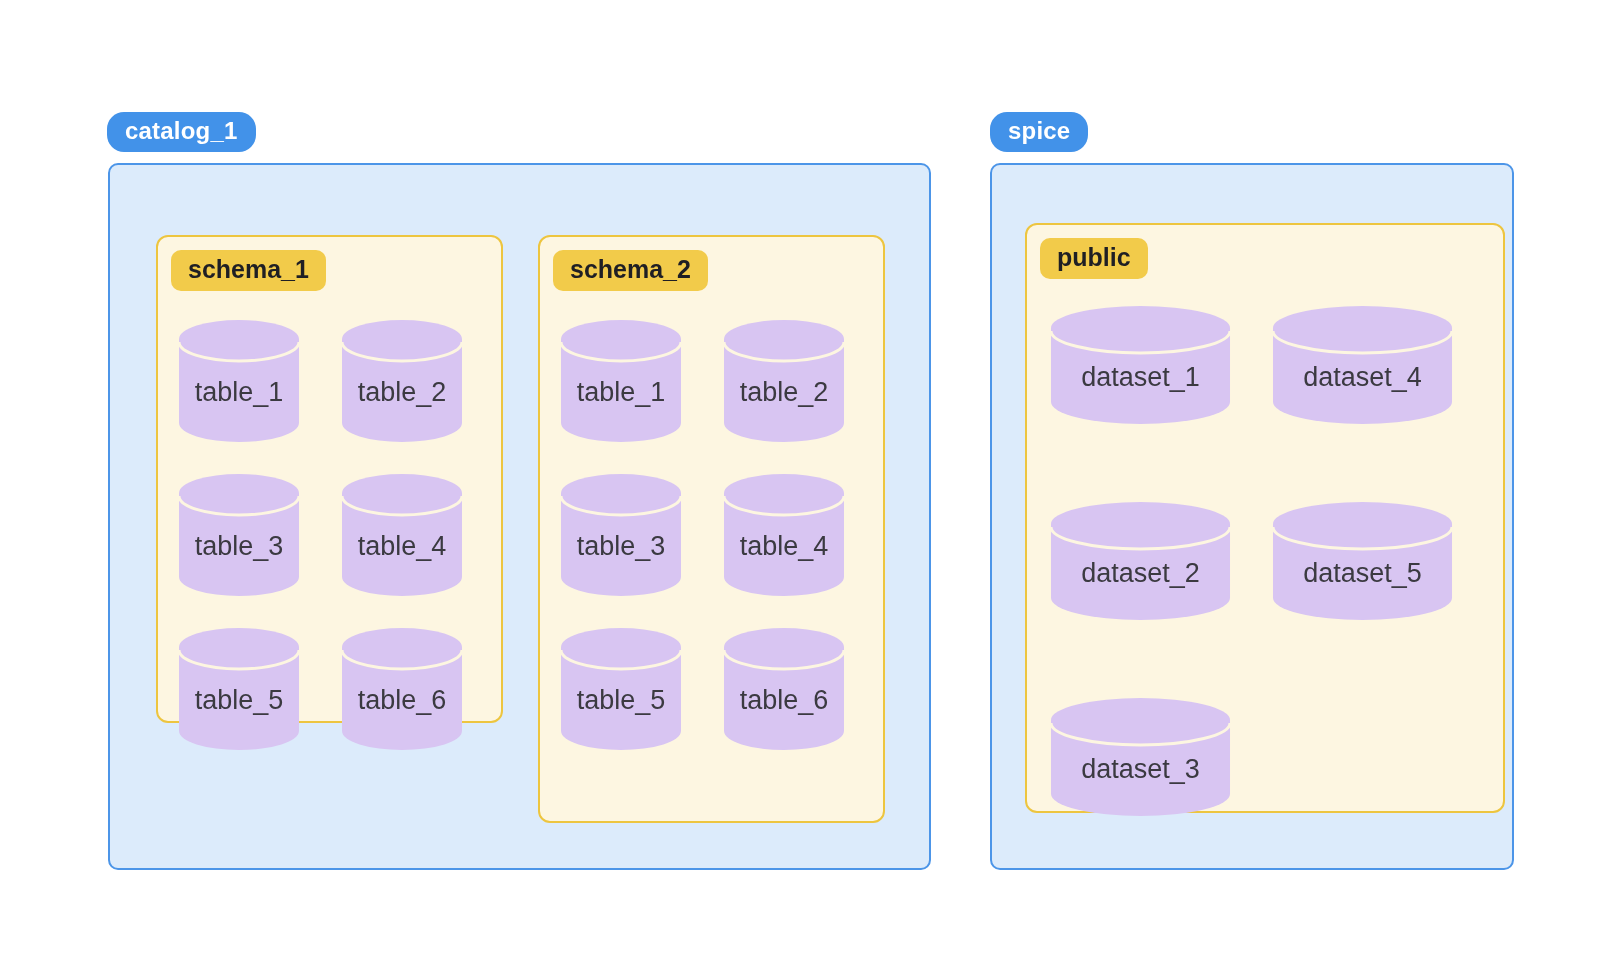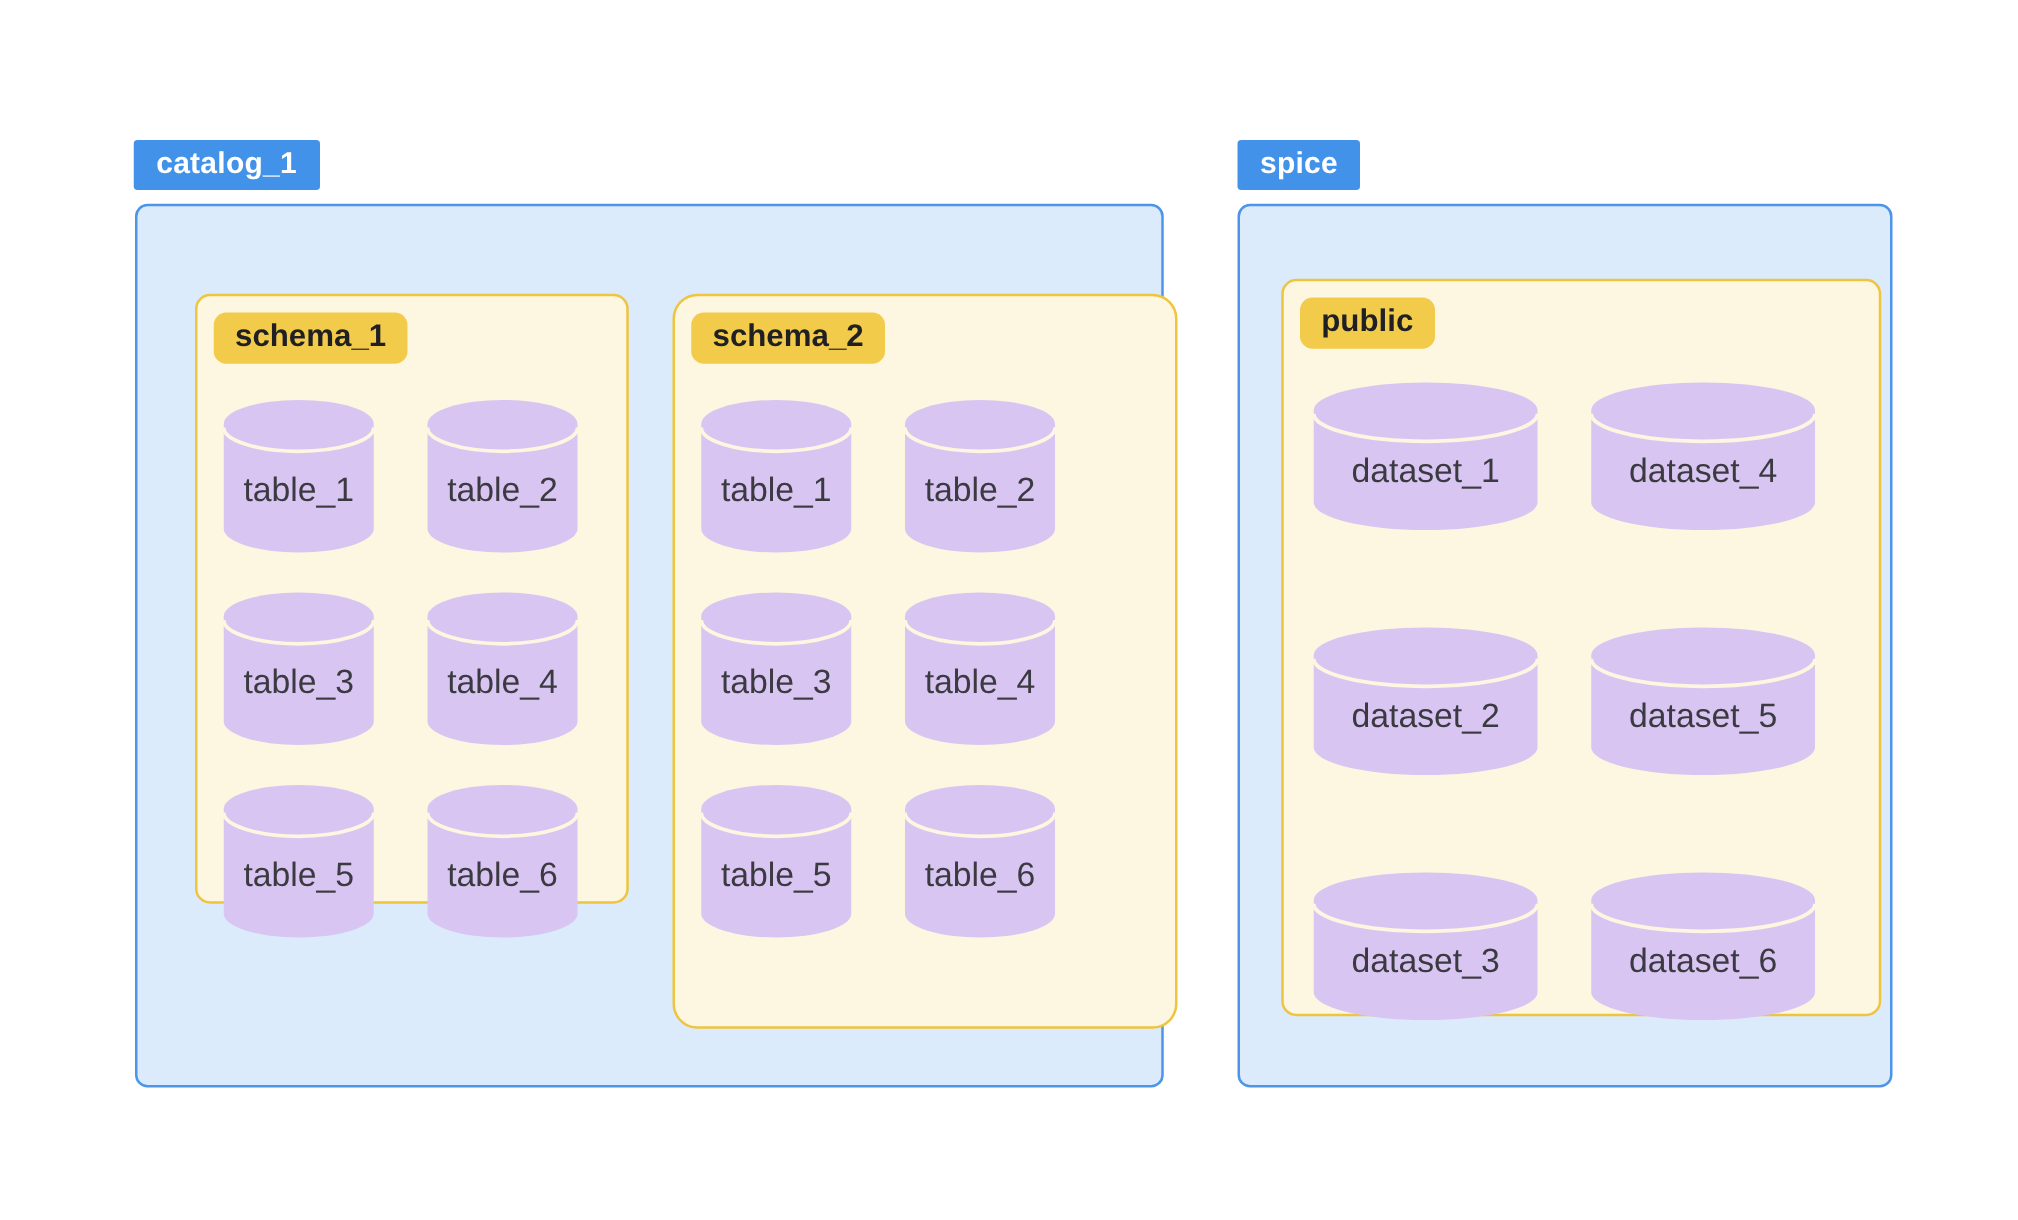"catalog_1" .badge-blue { border-radius: 3px -> 17px }
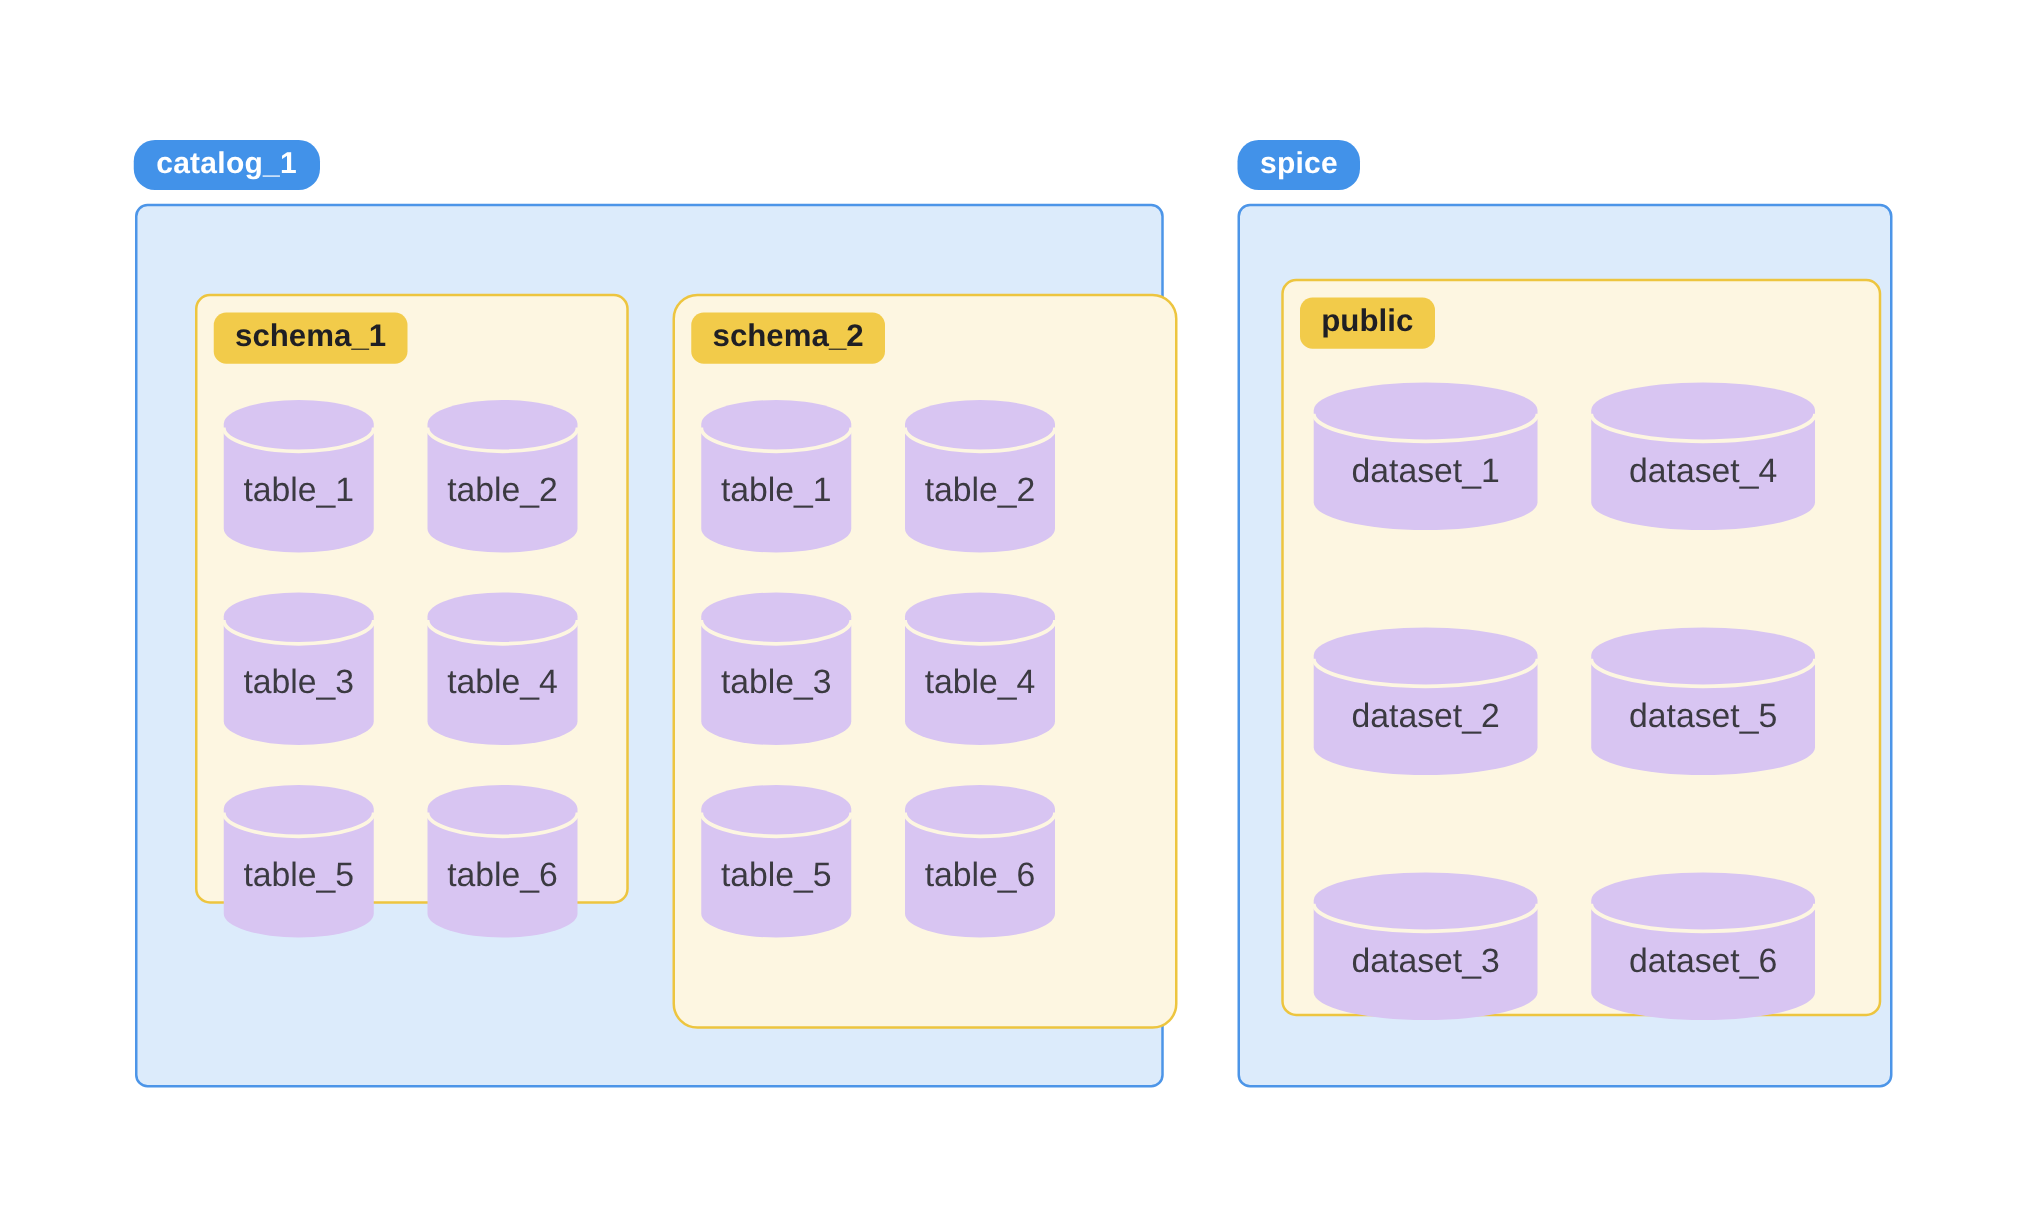"schema_2" div.box-cream { border-radius: 20px -> none; width: 404px -> 347px }
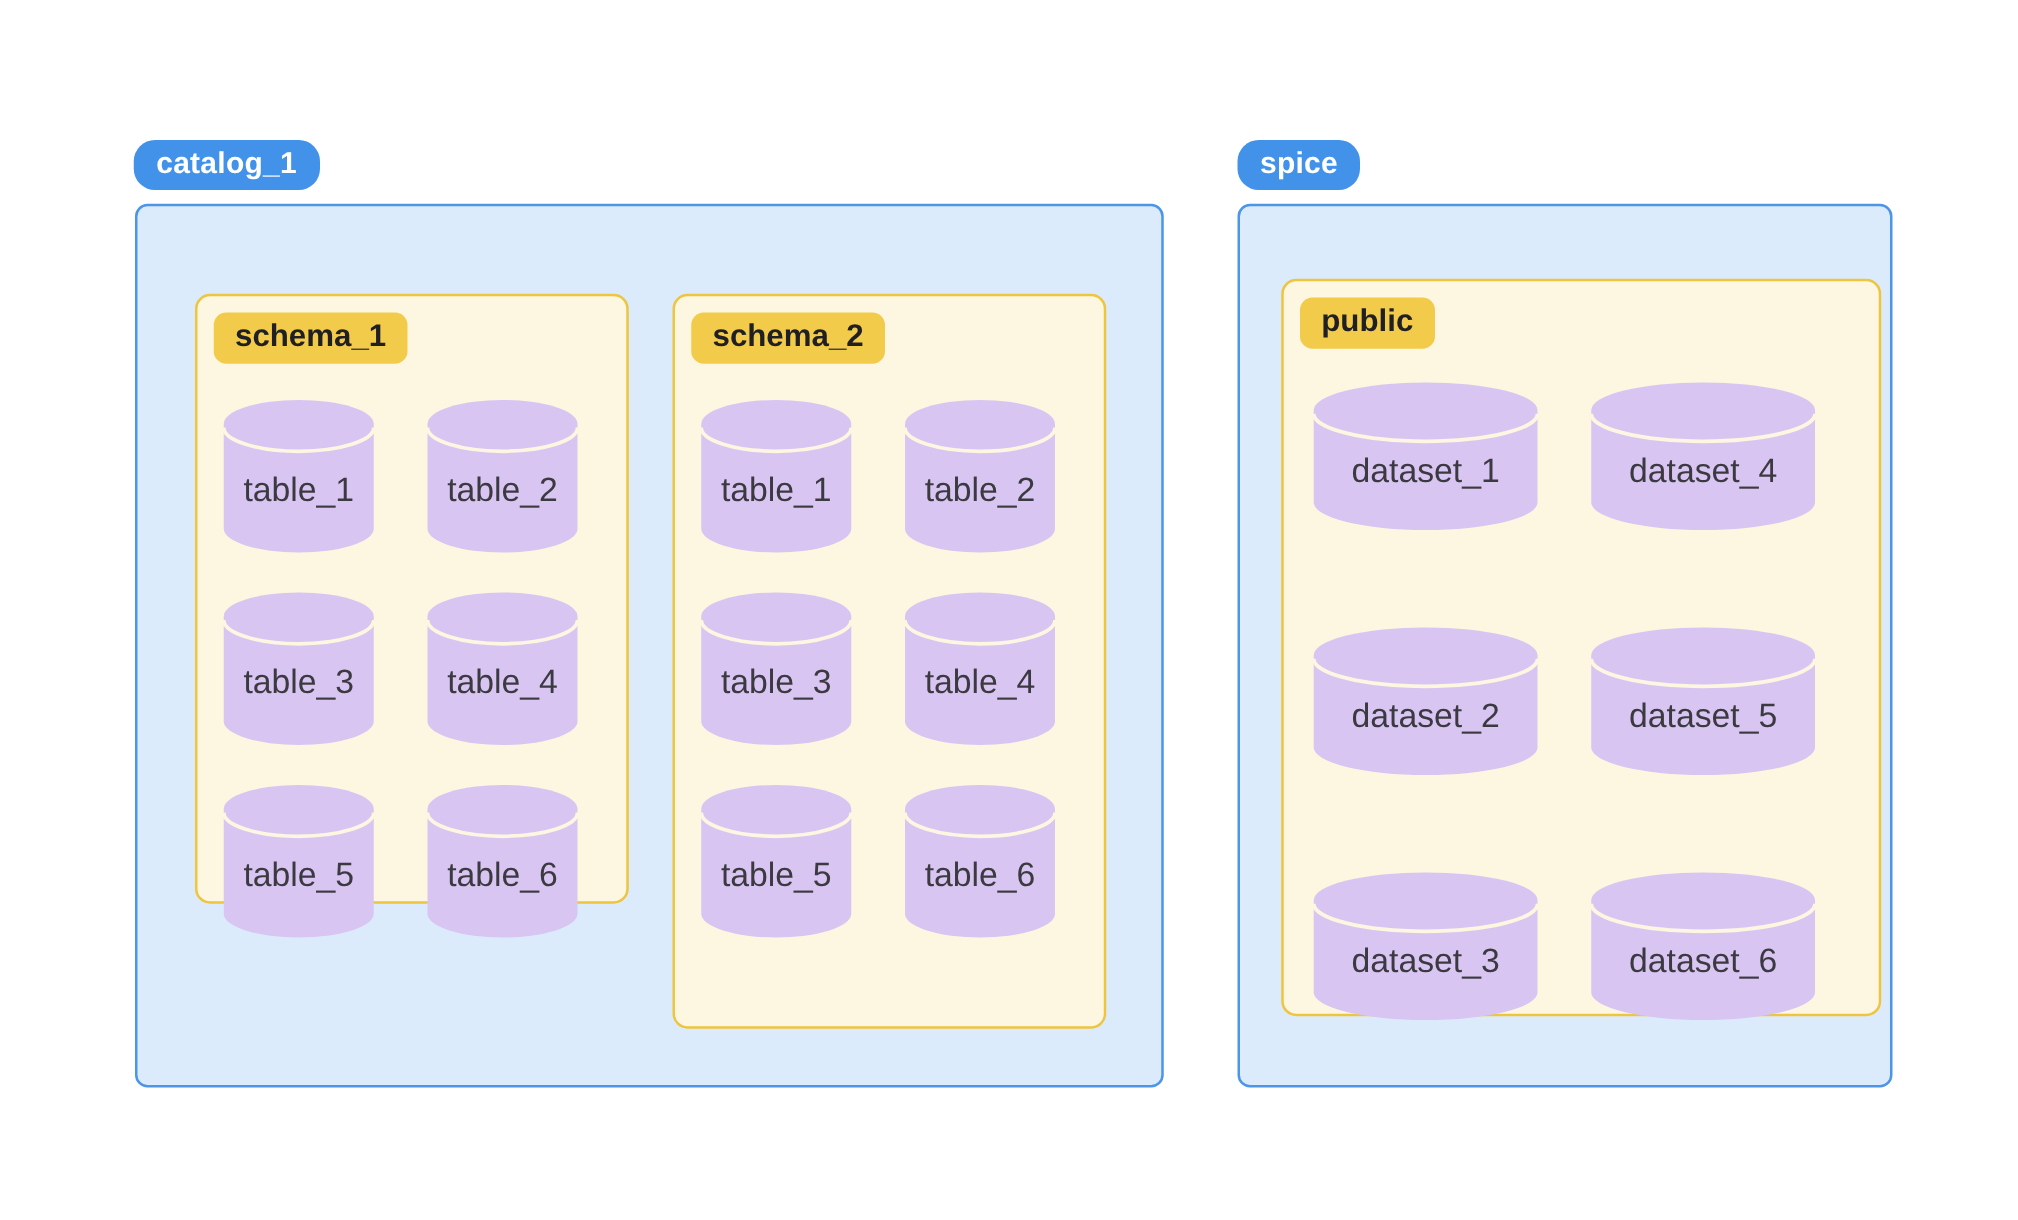"dataset_6" div.cyl { html: <div> <svg> <path></path> <path></path> </svg> <span>dataset_6</span> </div> -> none }
